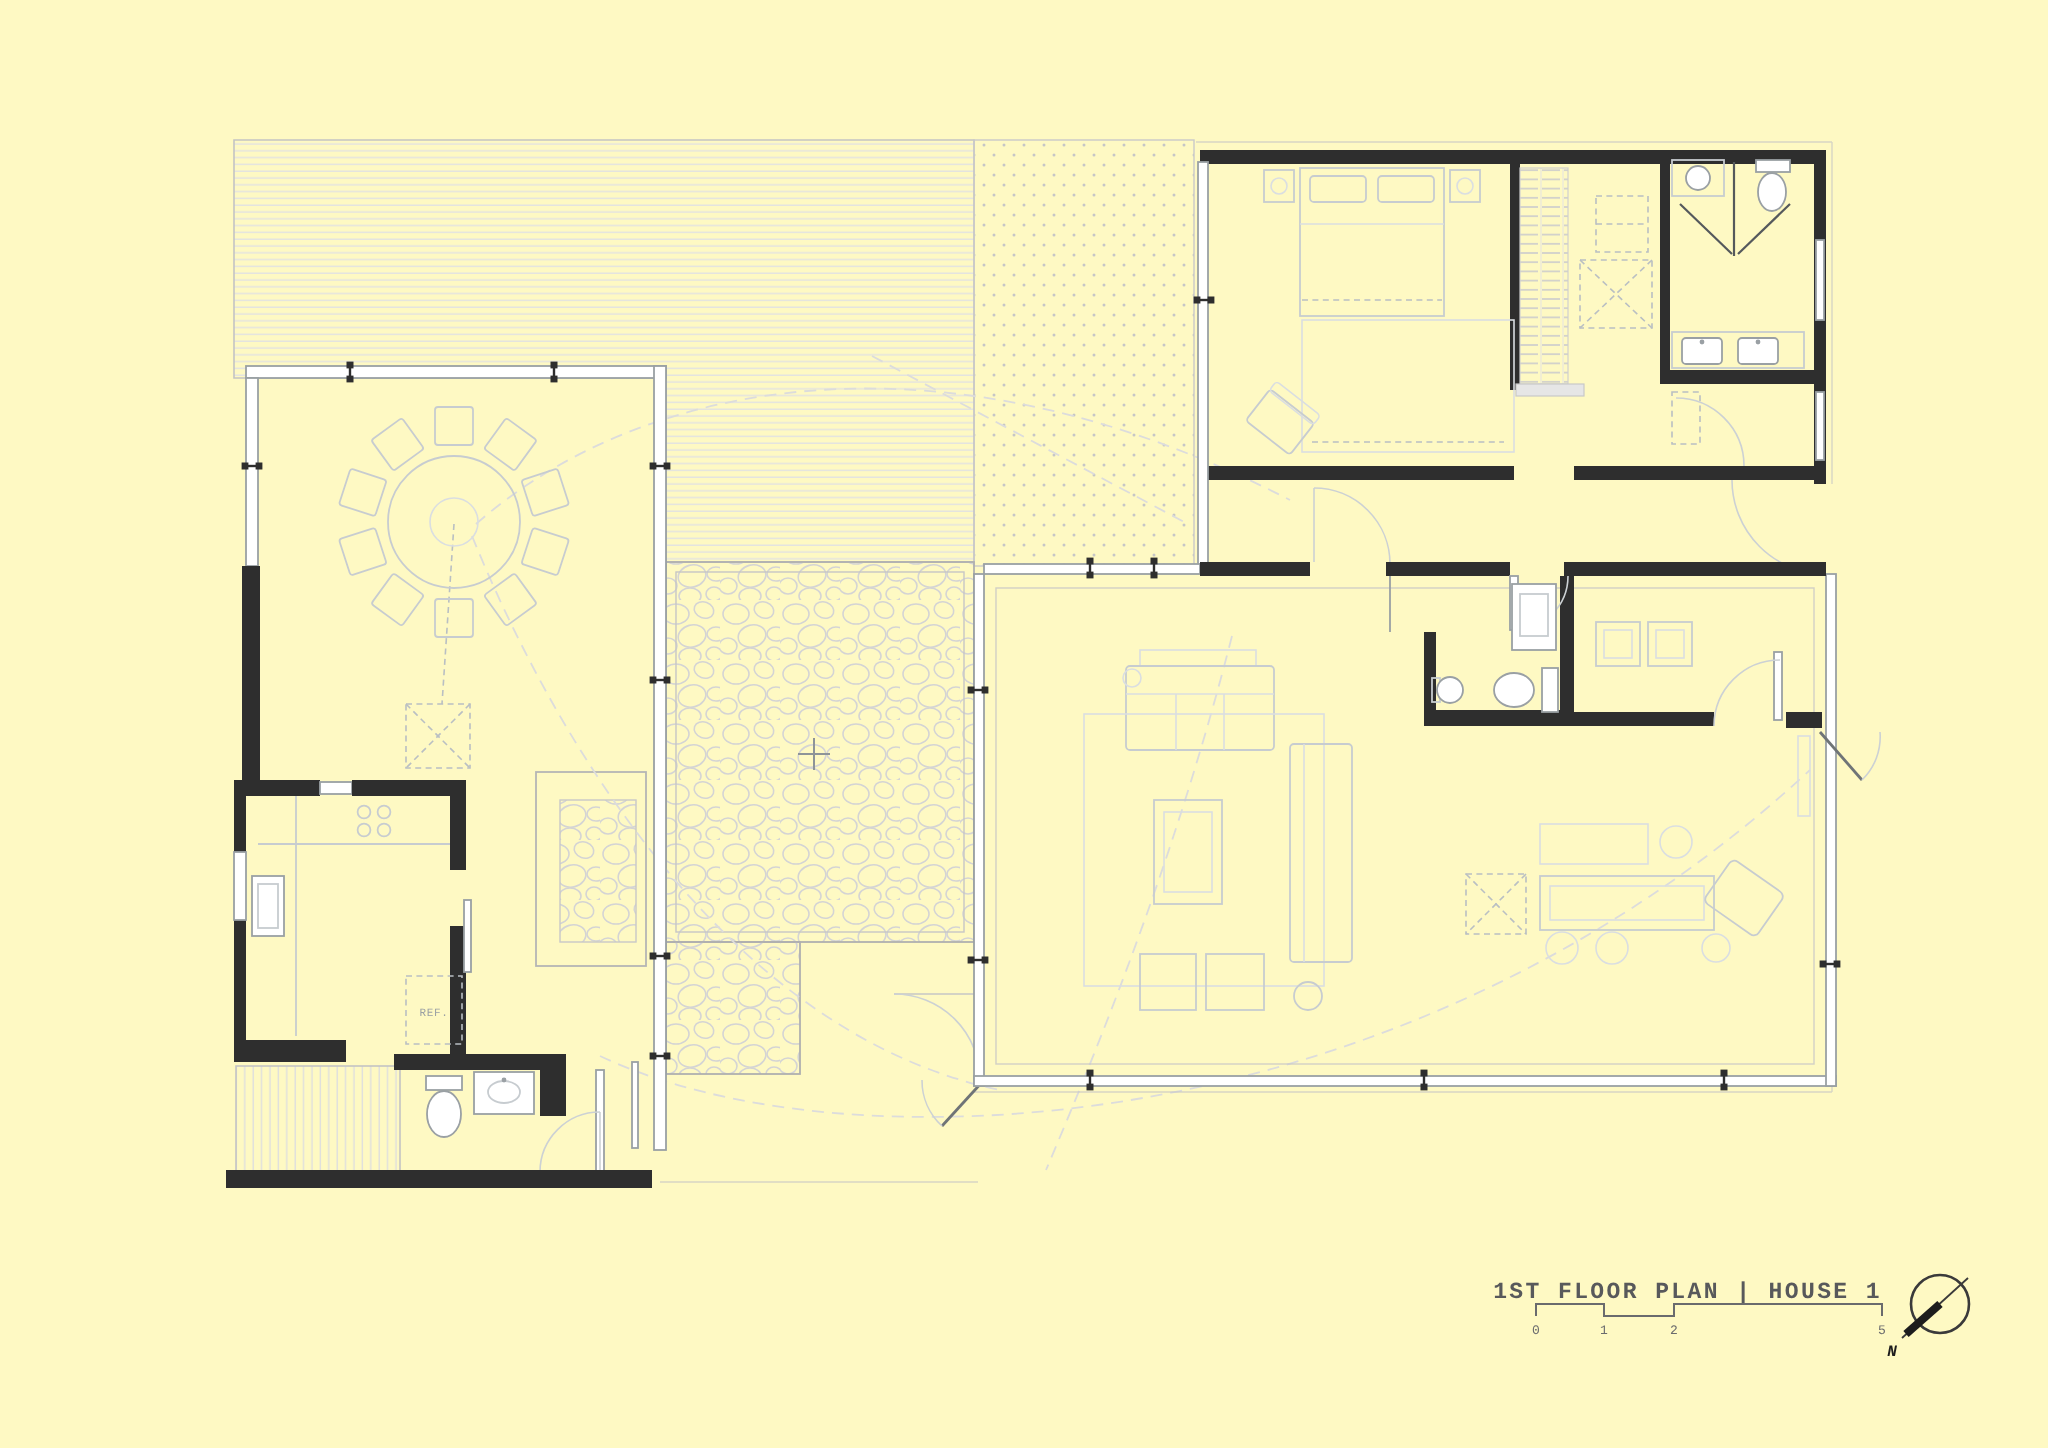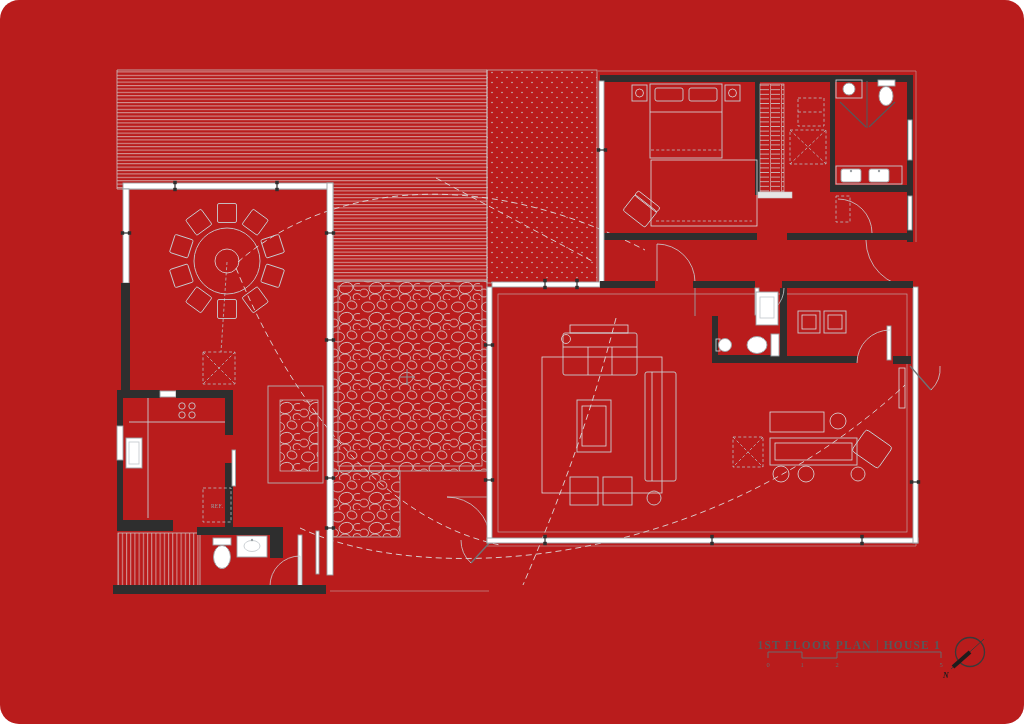"1ST FLOOR PLAN | HOUSE" .page { background: #b91c1c -> #fef9c3; border-radius: 19px -> none; font-family: Liberation Serif, serif -> Liberation Mono, monospace }
